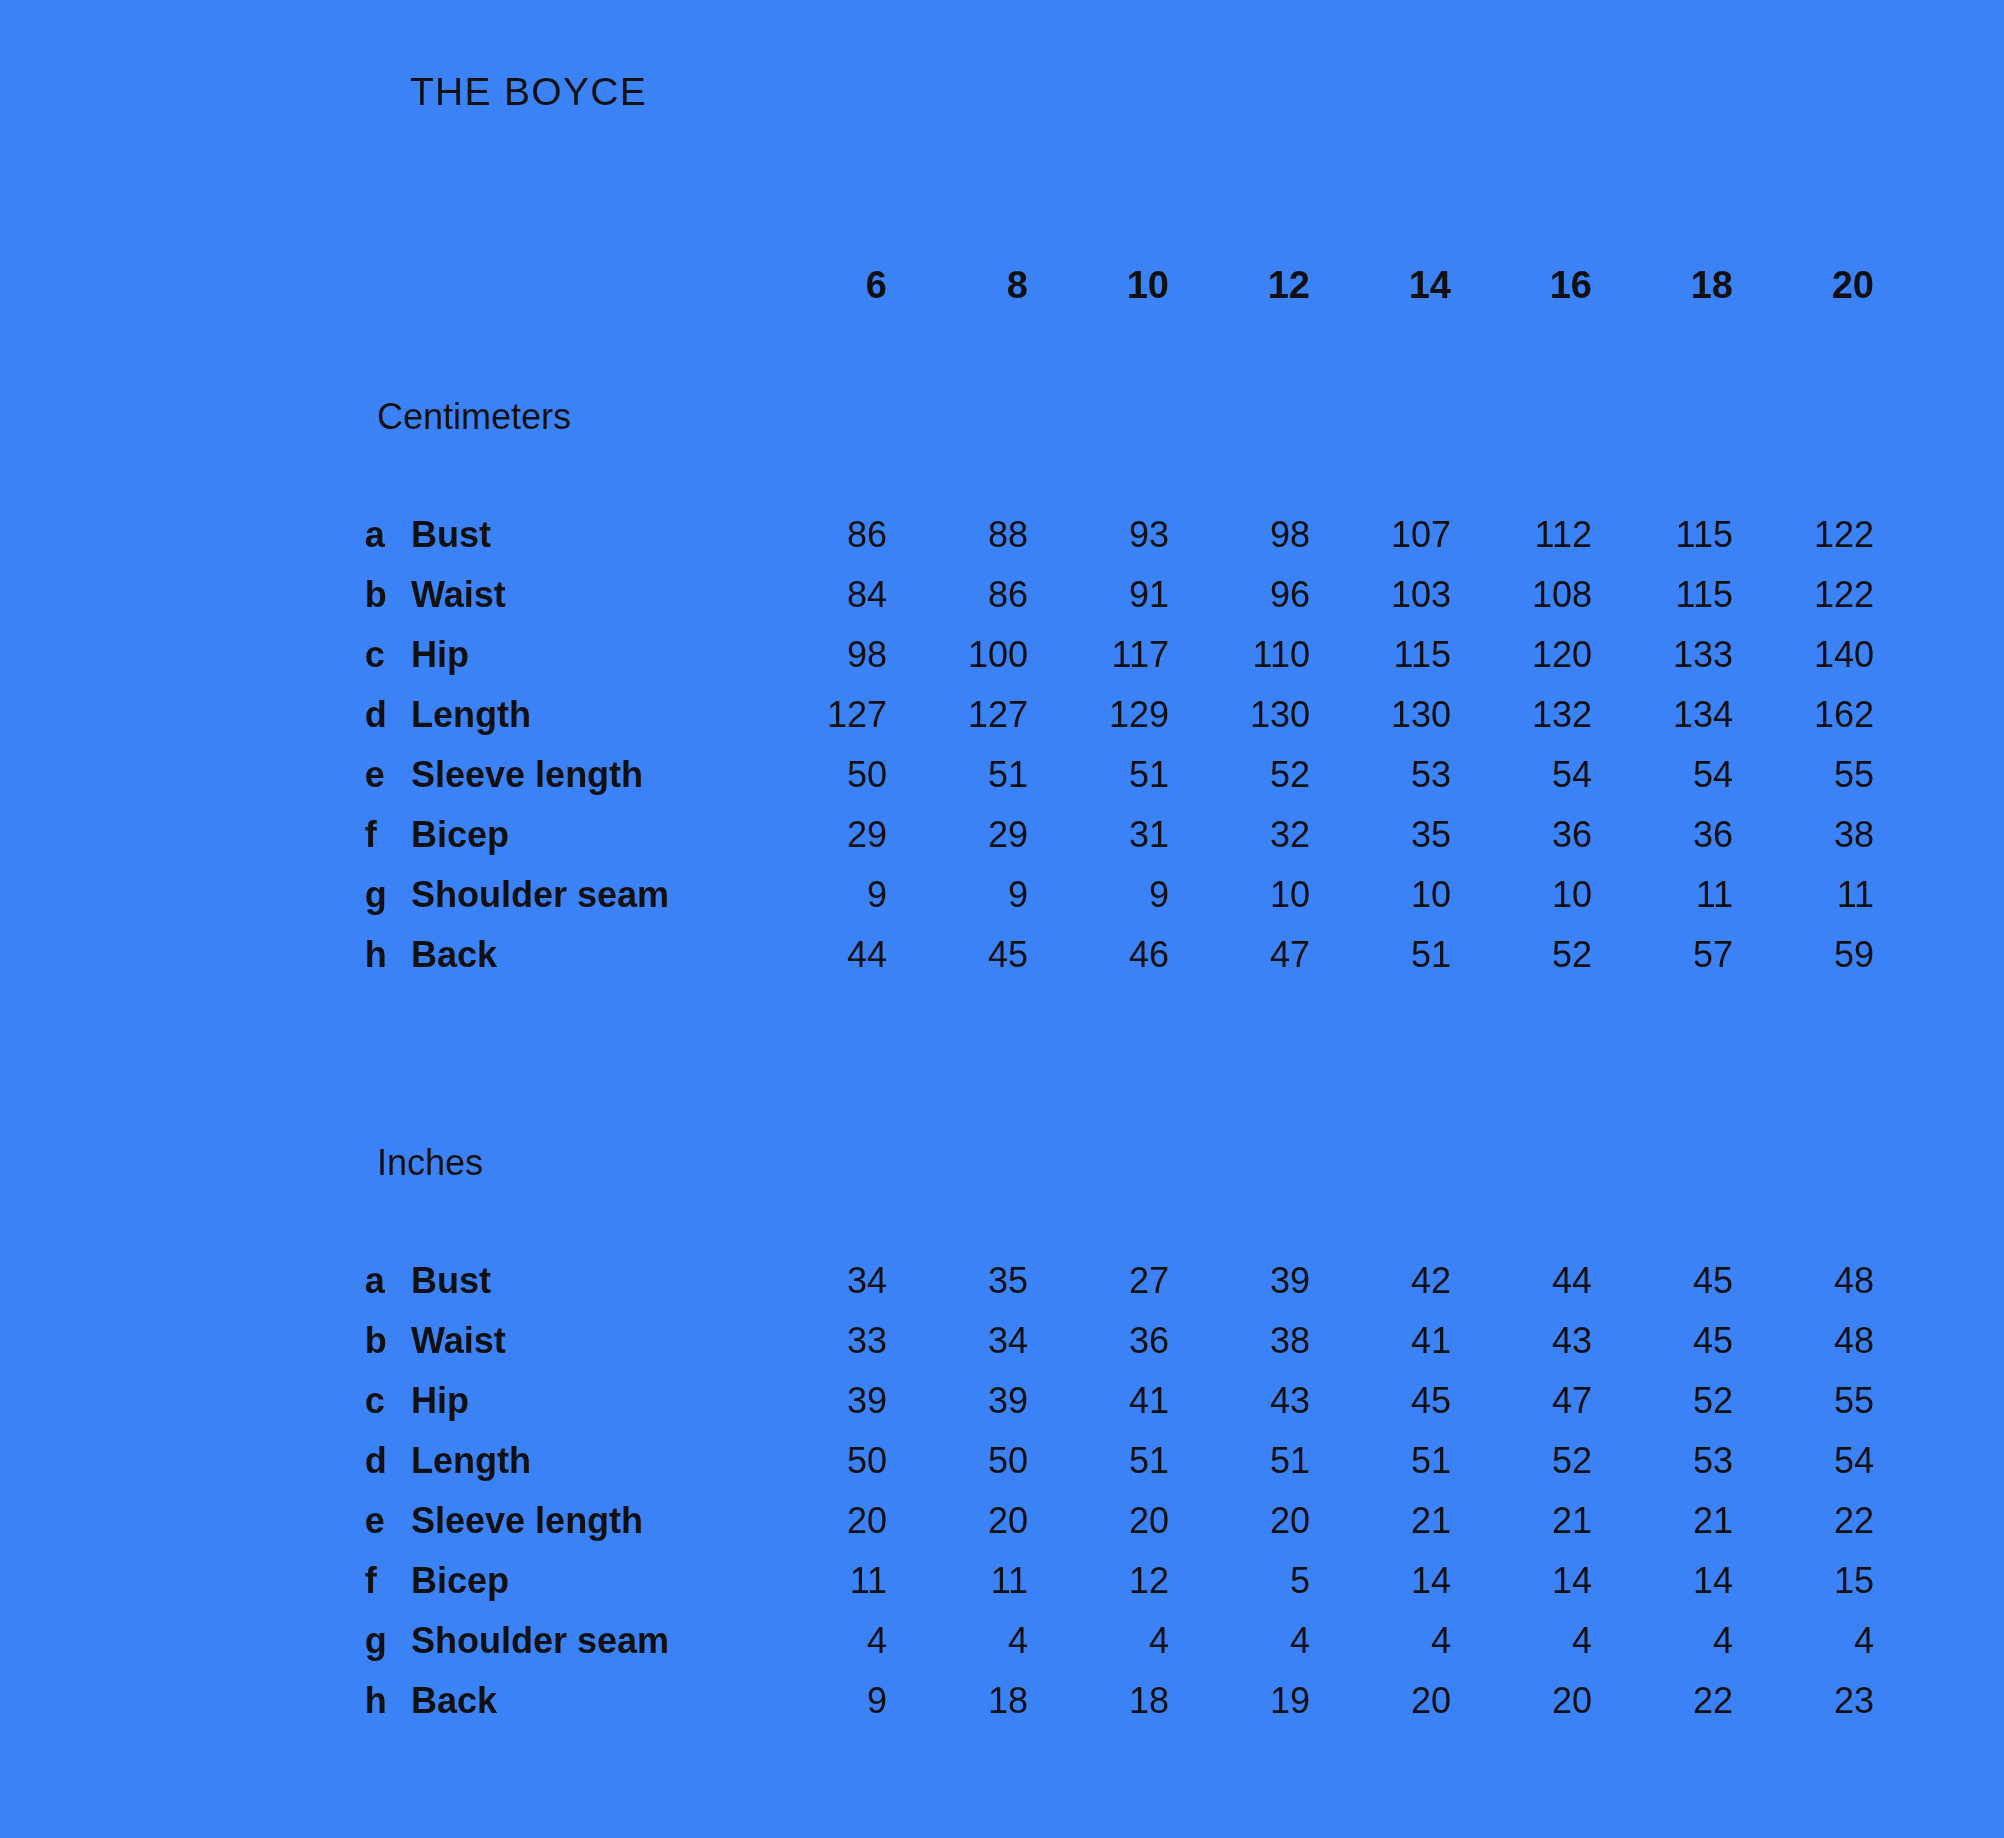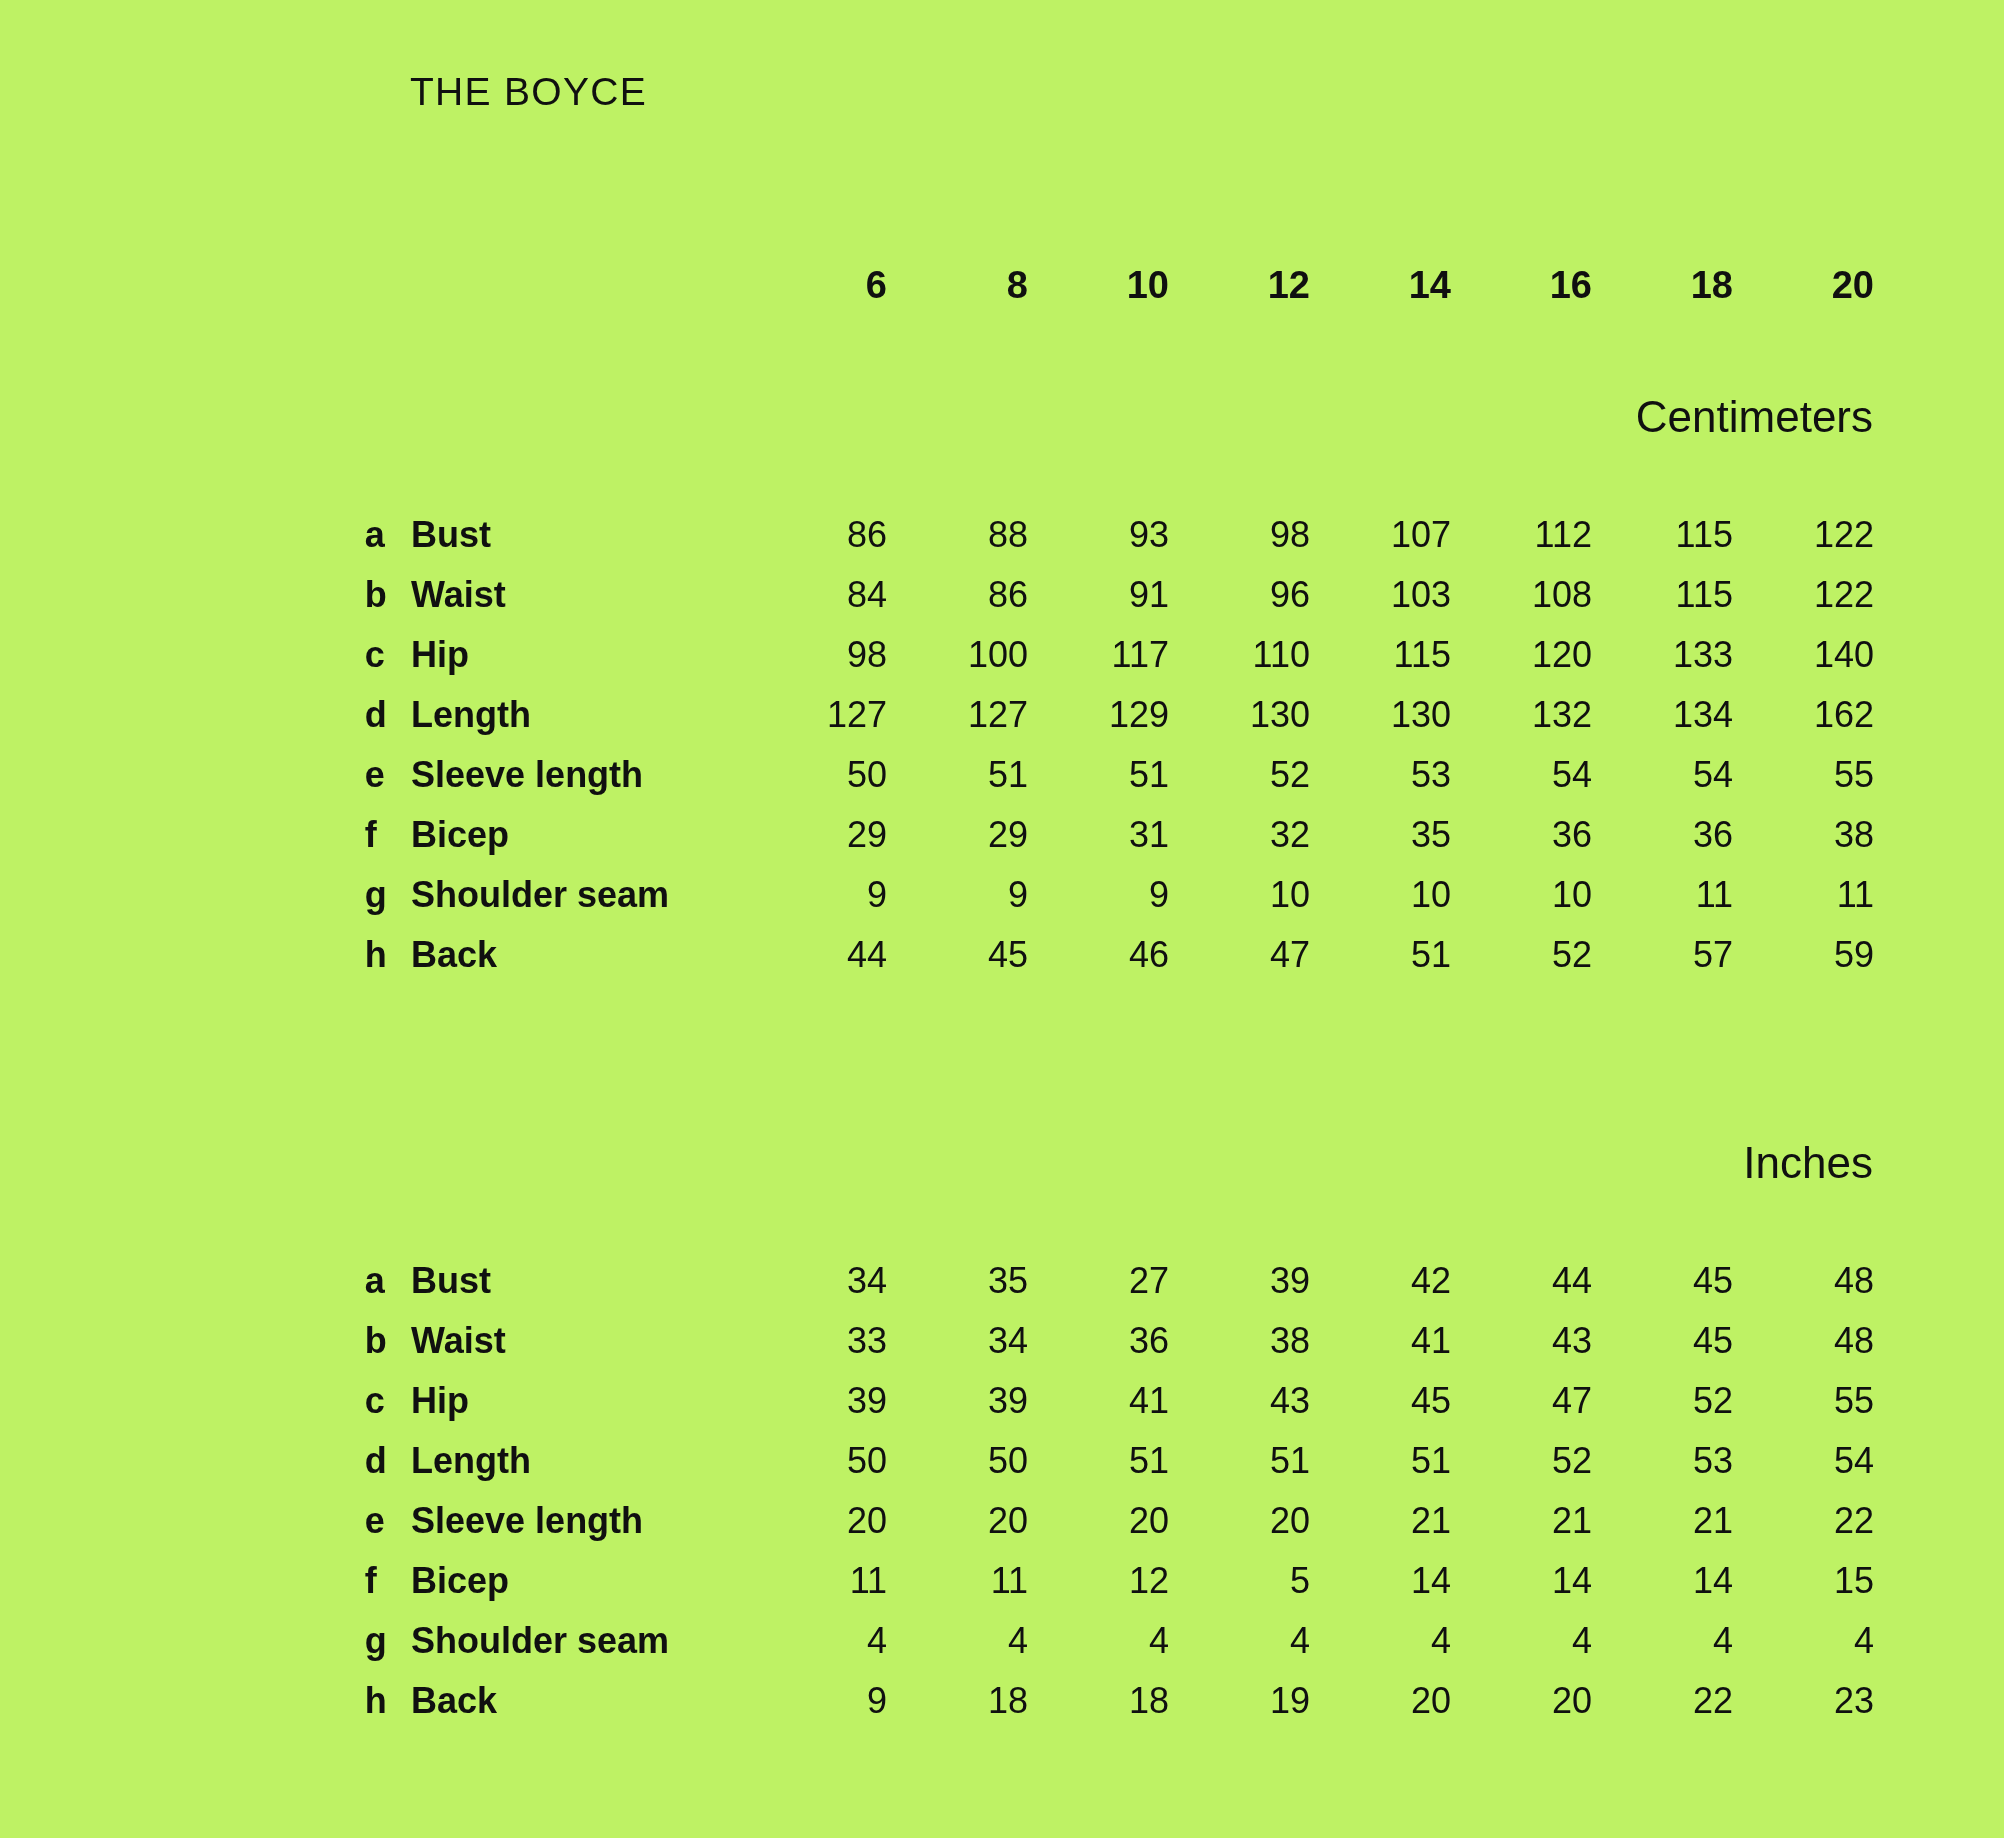"THE BOYCE" .page { background: #bef264 -> #3b82f6 }
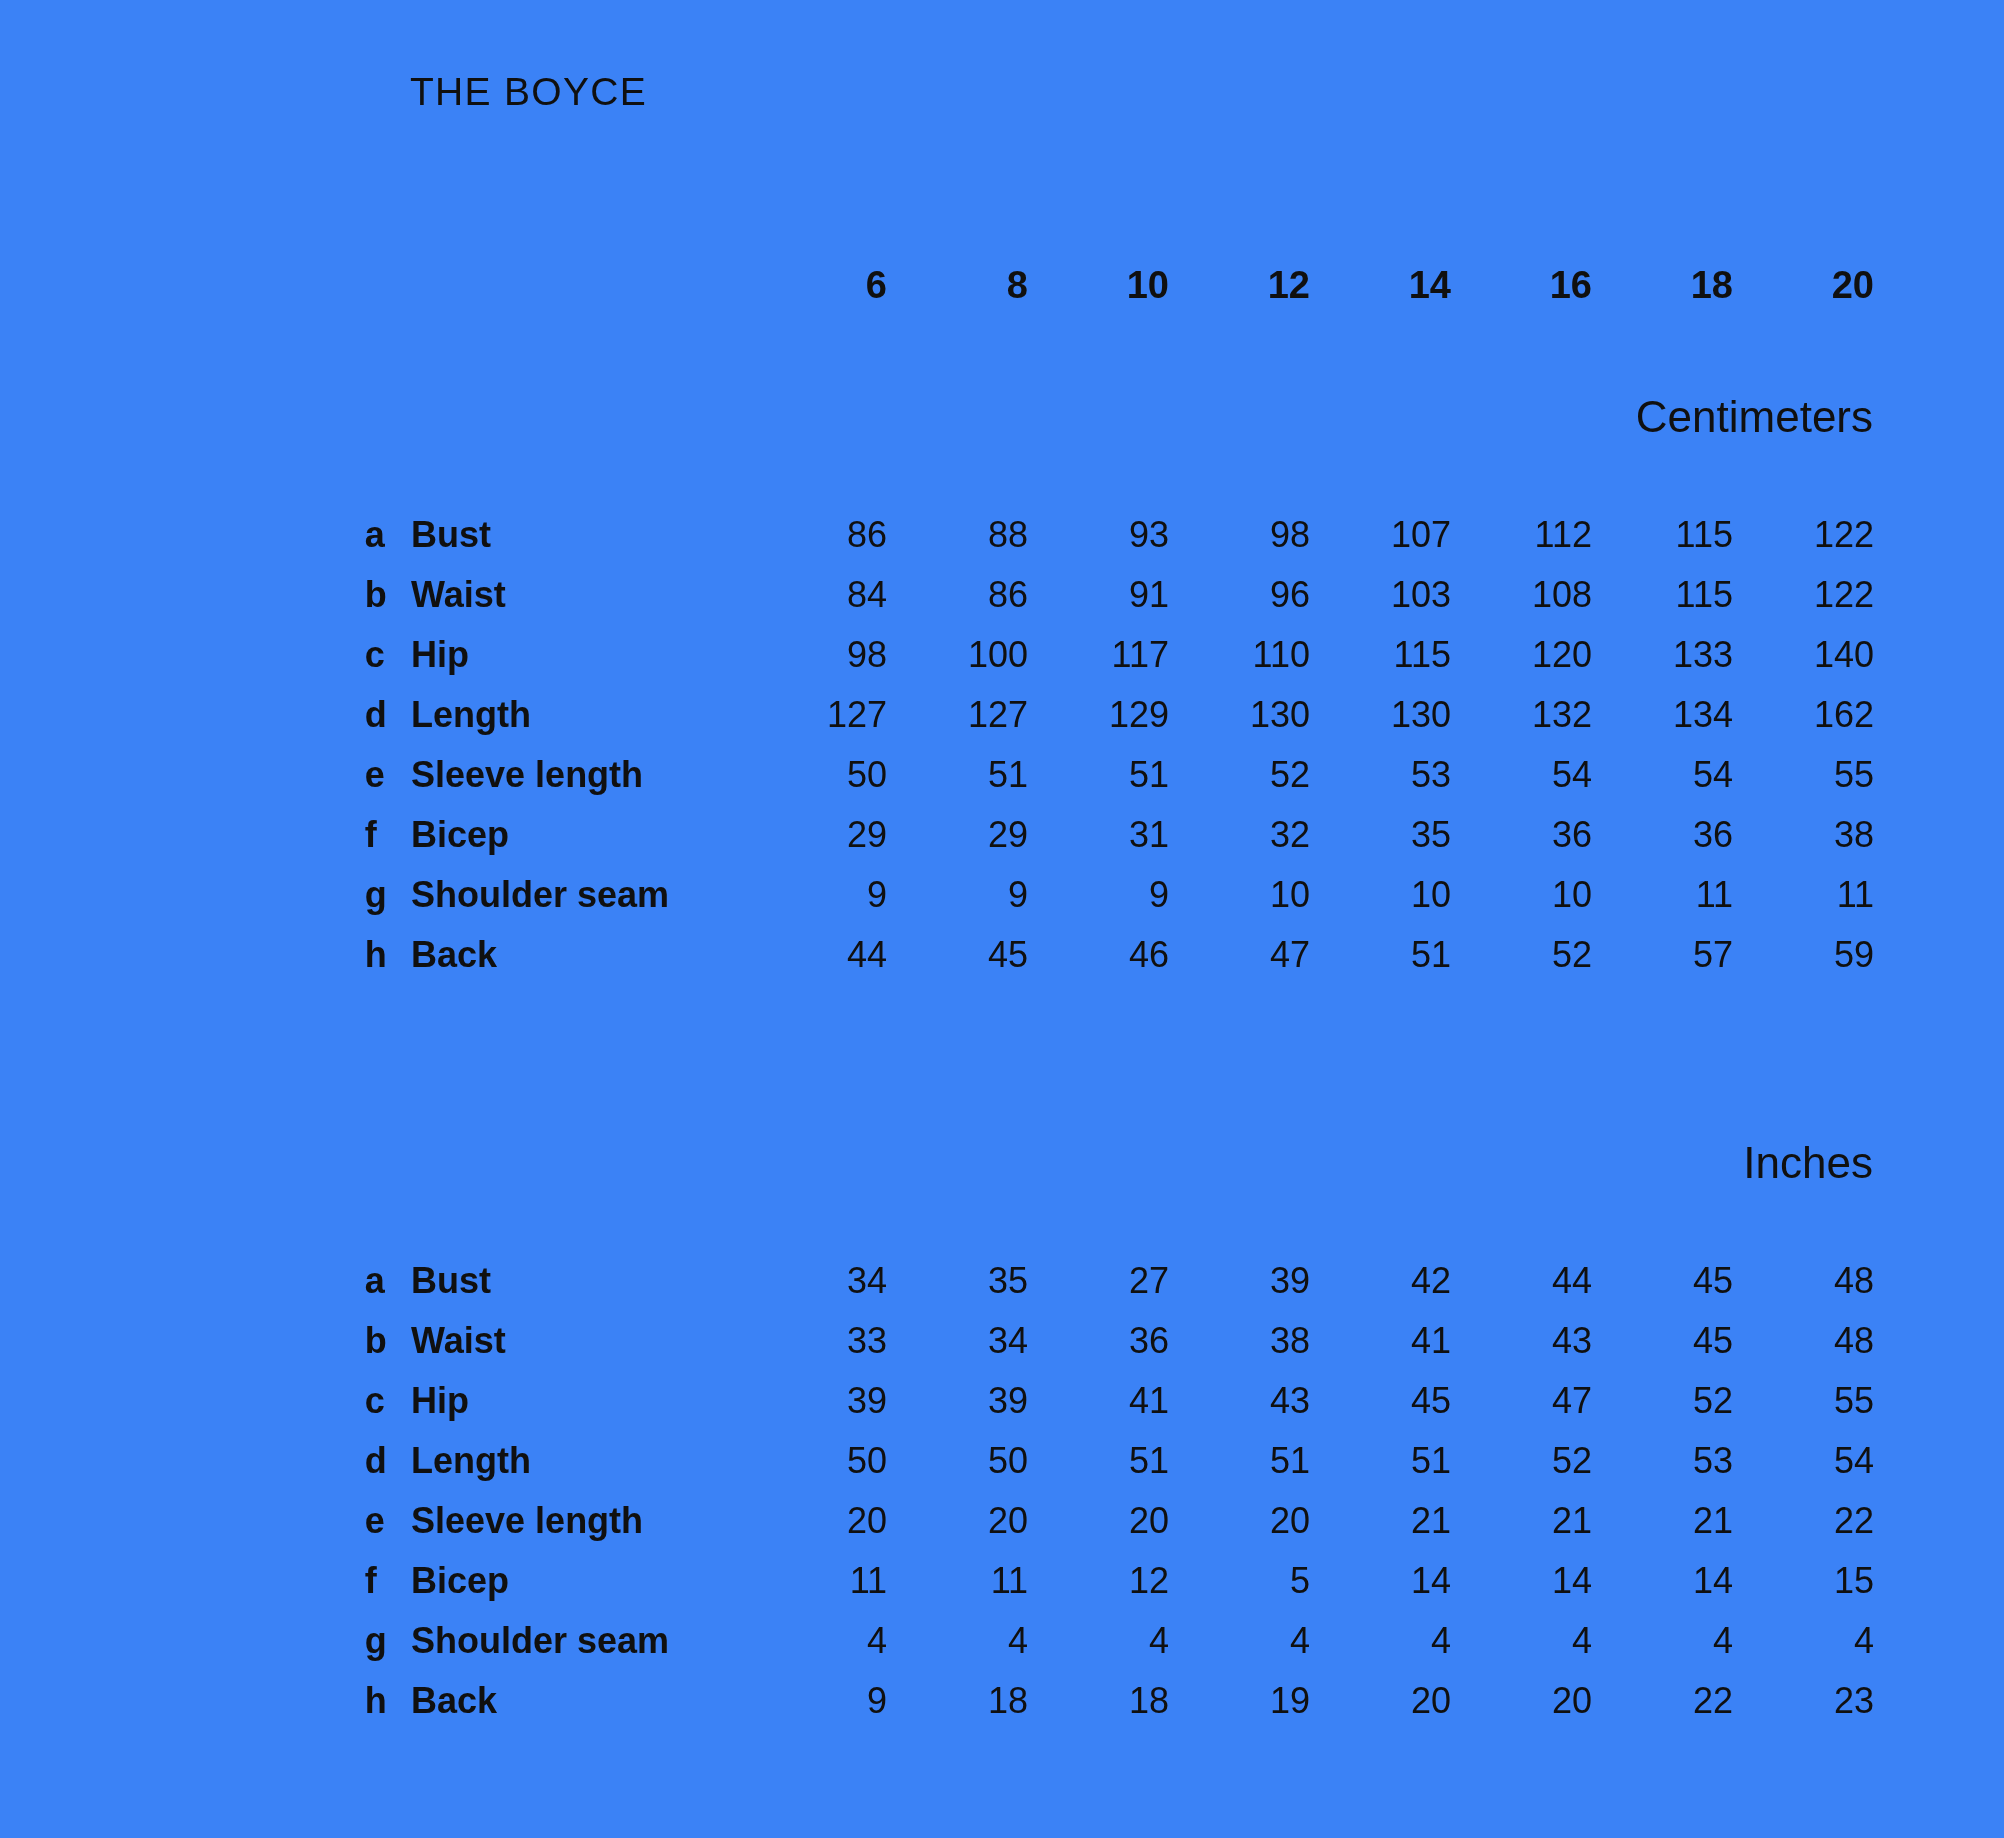"Centimeters" .section-heading { font-size: 44px -> 36px; text-align: right -> none }
